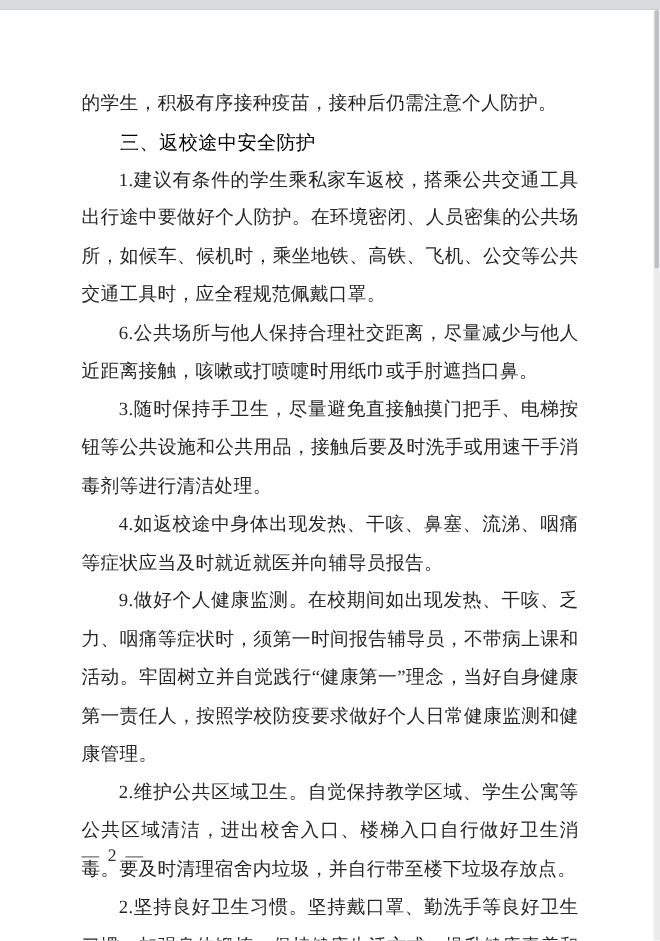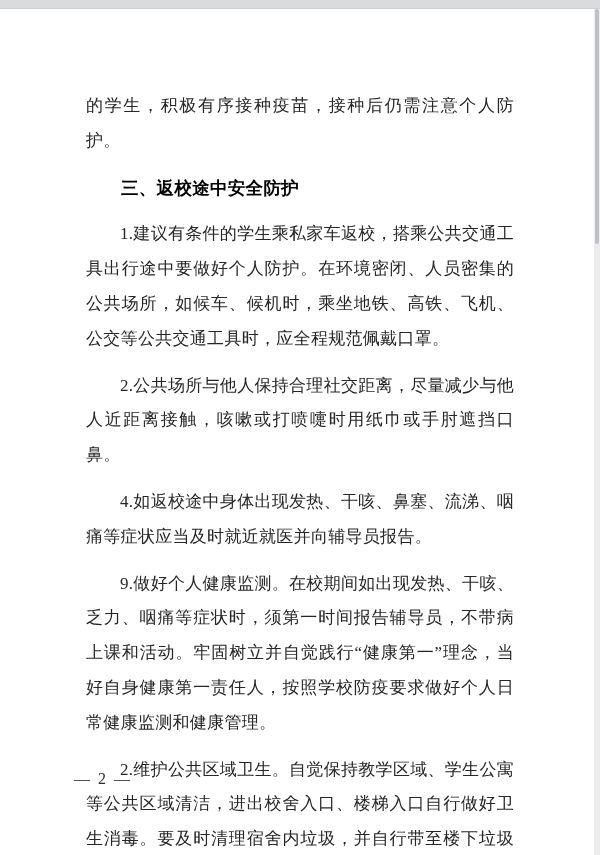"的学生，积极有序接种疫苗，接种后仍需注意个人防护。" .content p { margin: 12px -> 0 }
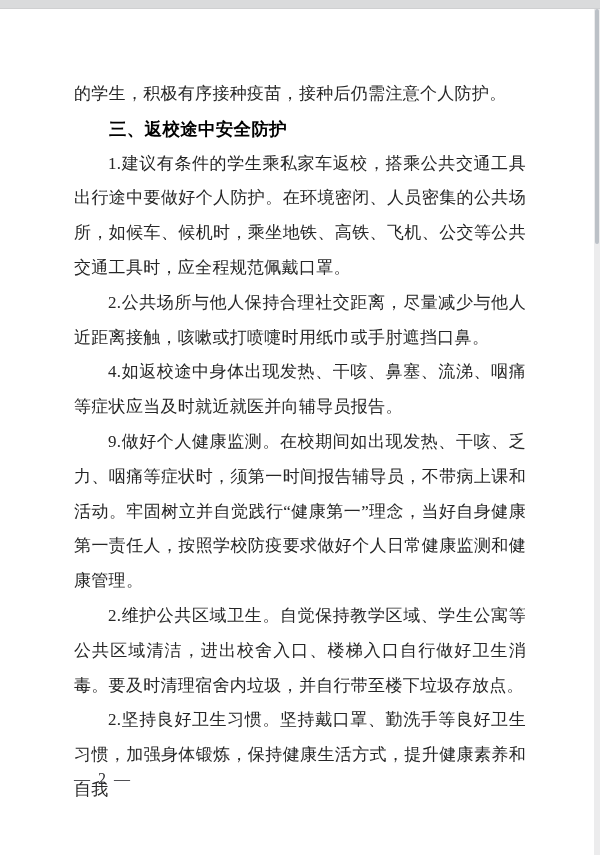"三、返校途中安全防护" .content p.heading { font-weight: bold -> normal }
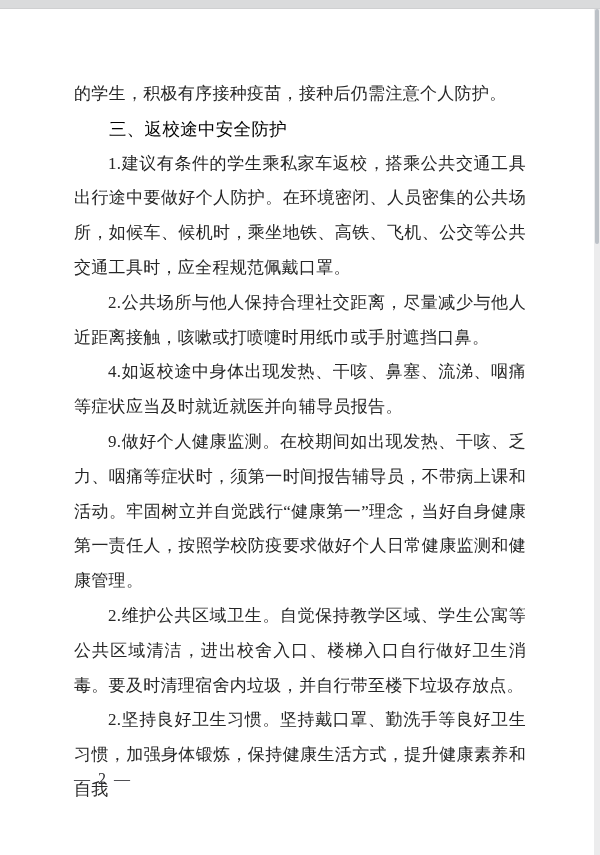"2.公共场所与他人保持合理社交距离，尽量减少与他人近距离接触，咳嗽或打喷嚏时用纸" p.body { text: 2 -> 6 }
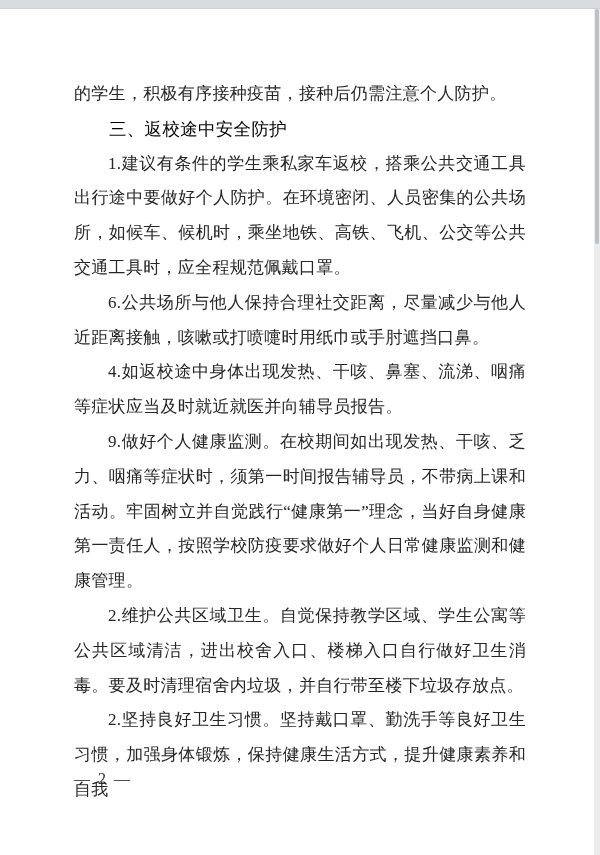"3.随时保持手卫生，尽量避免直接触摸门把手、电梯按钮等公共设施和公共用品，接触后" p.body { html: none -> <p>3.随时保持手卫生，尽量避免直接触摸门把手、电梯按钮等公共设施和公共用品，接触后要及时洗手或用速干手消毒剂等进行清洁处理。</p> }
